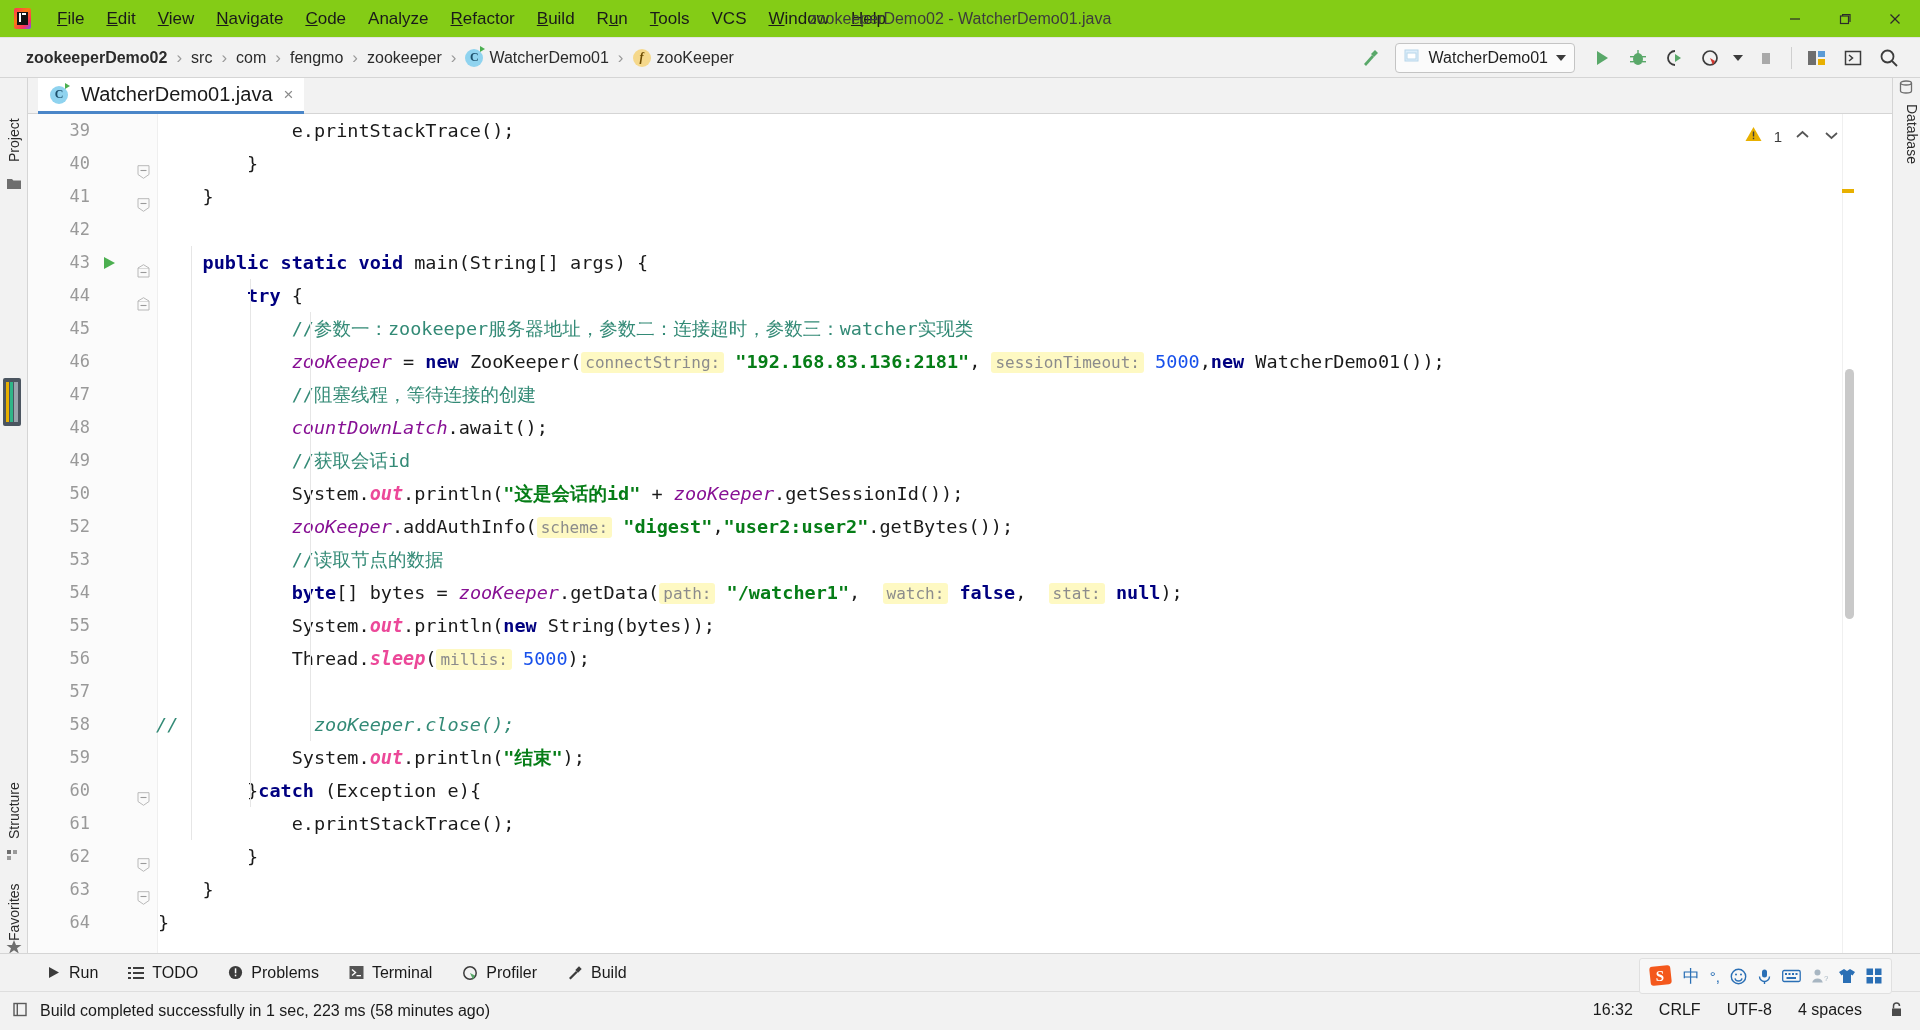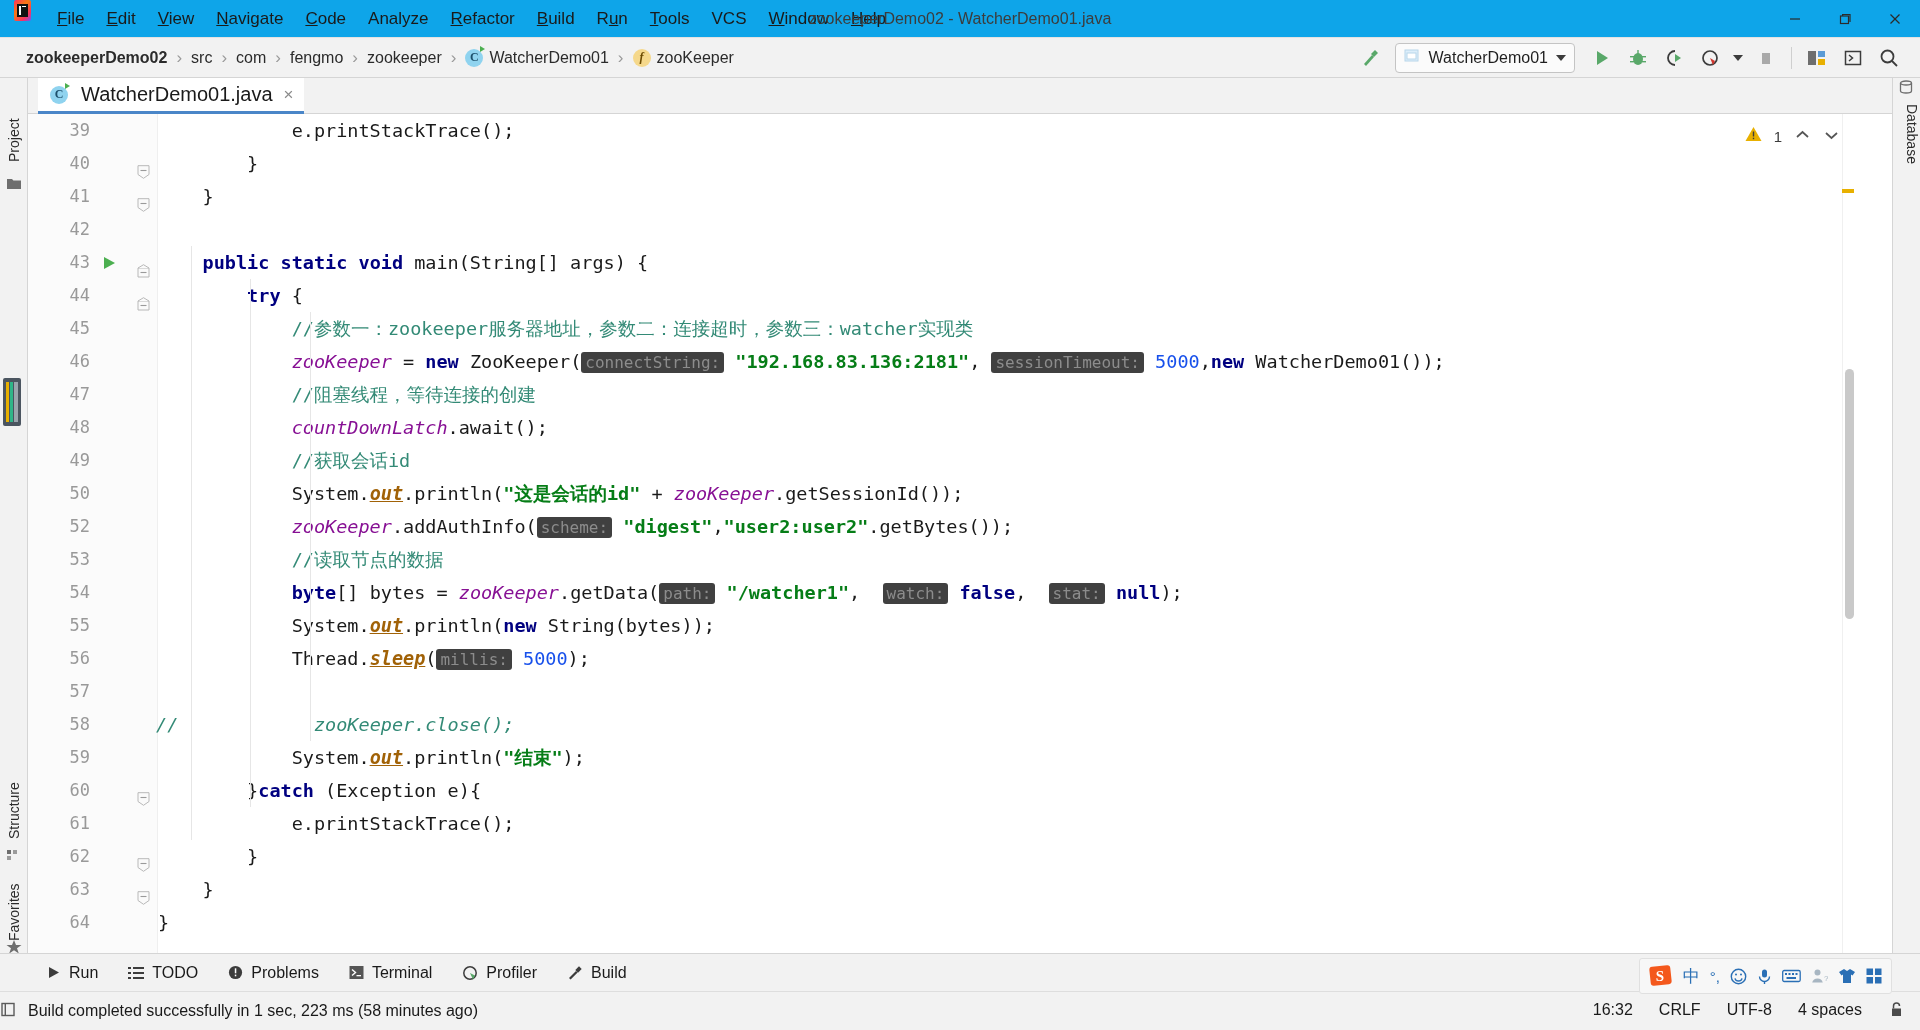"File" #titlebar { align-items: flex-start -> center; background: #0ea5e9 -> #84cc16 }
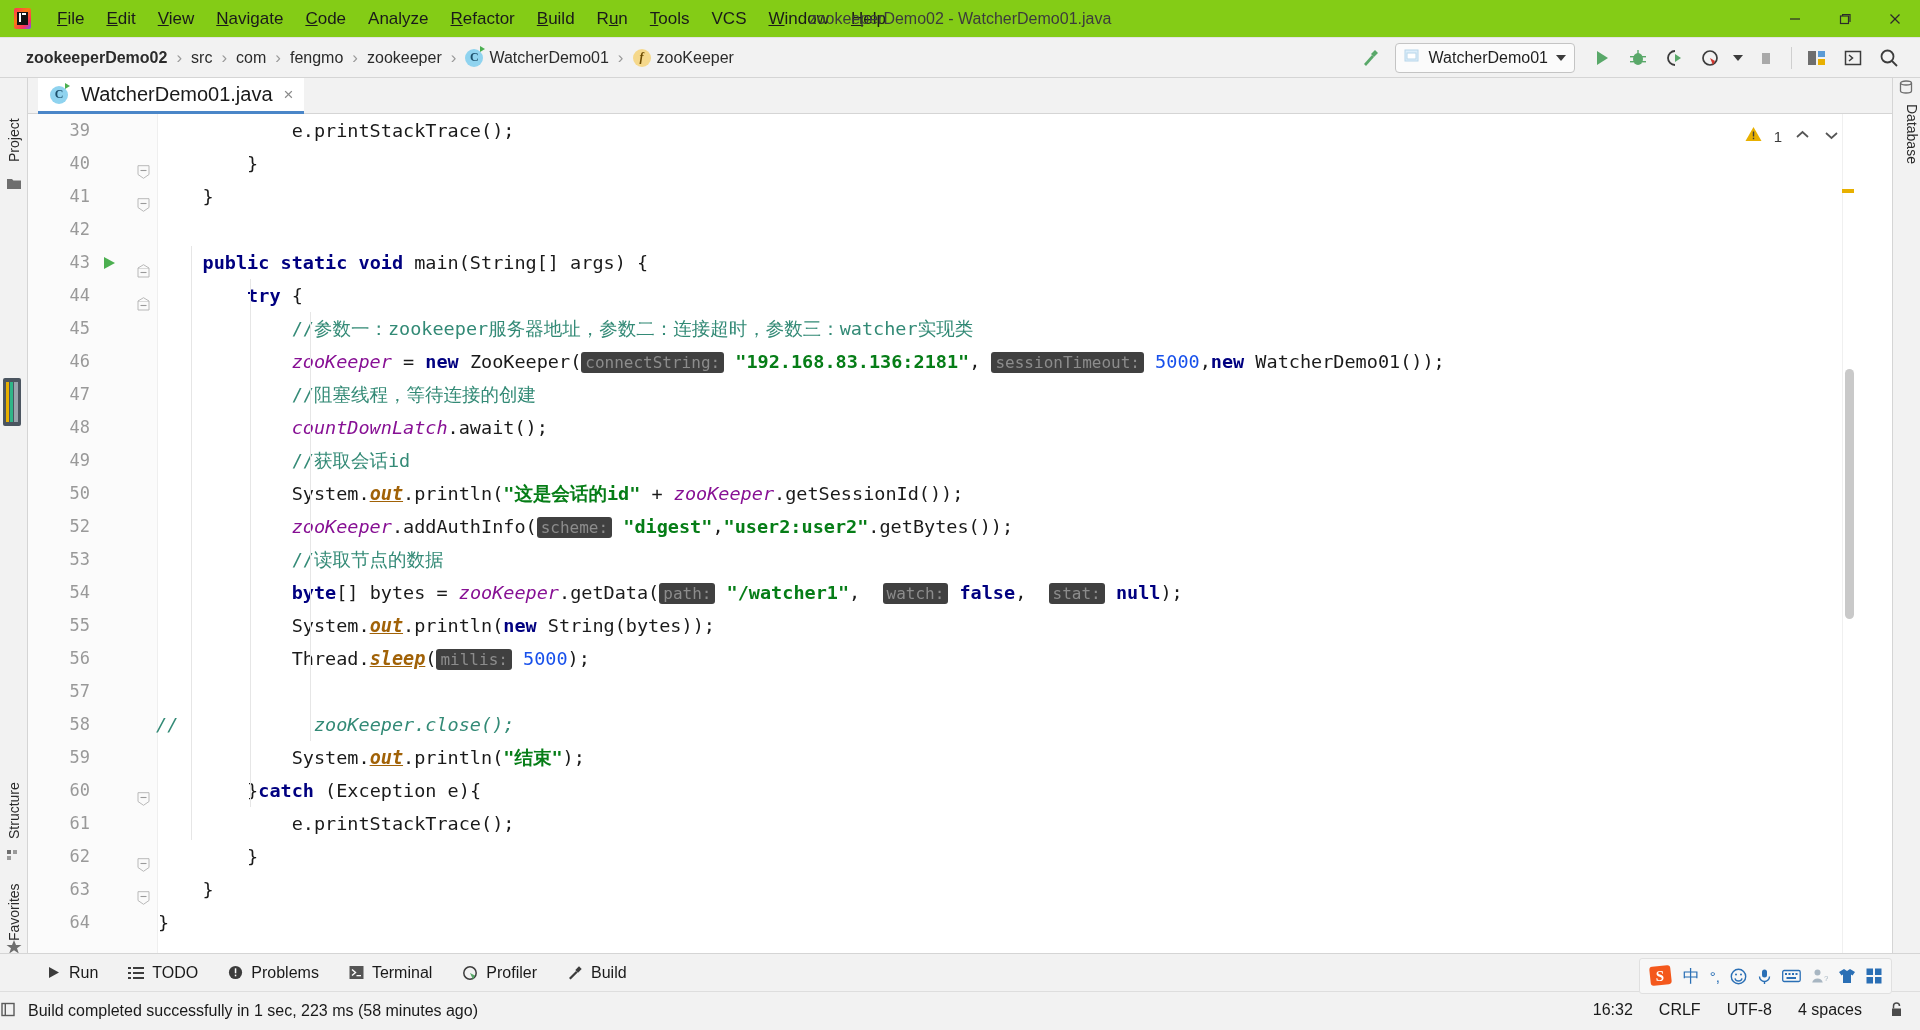"connectString:" .hint { background: #404040 -> #fef9c3 }
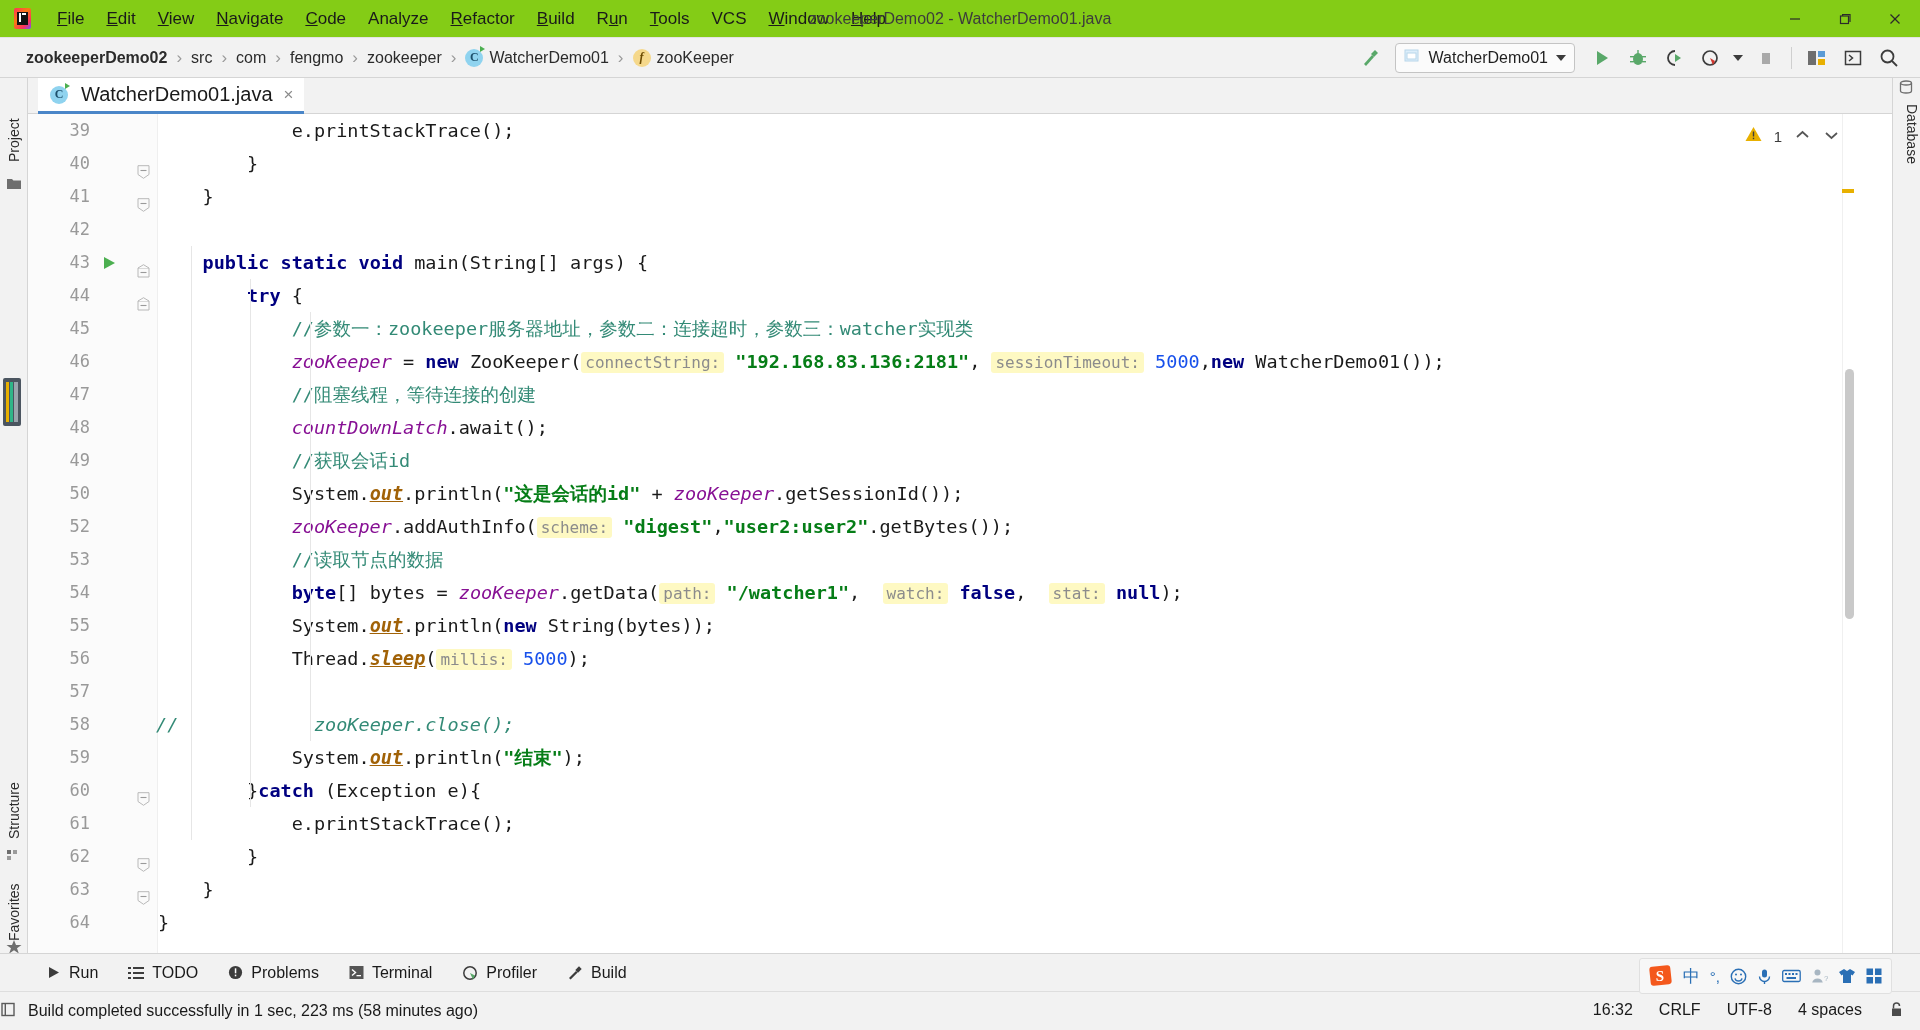"out" .sfld { color: #a16207 -> #ec4899; text-decoration: underline -> none }
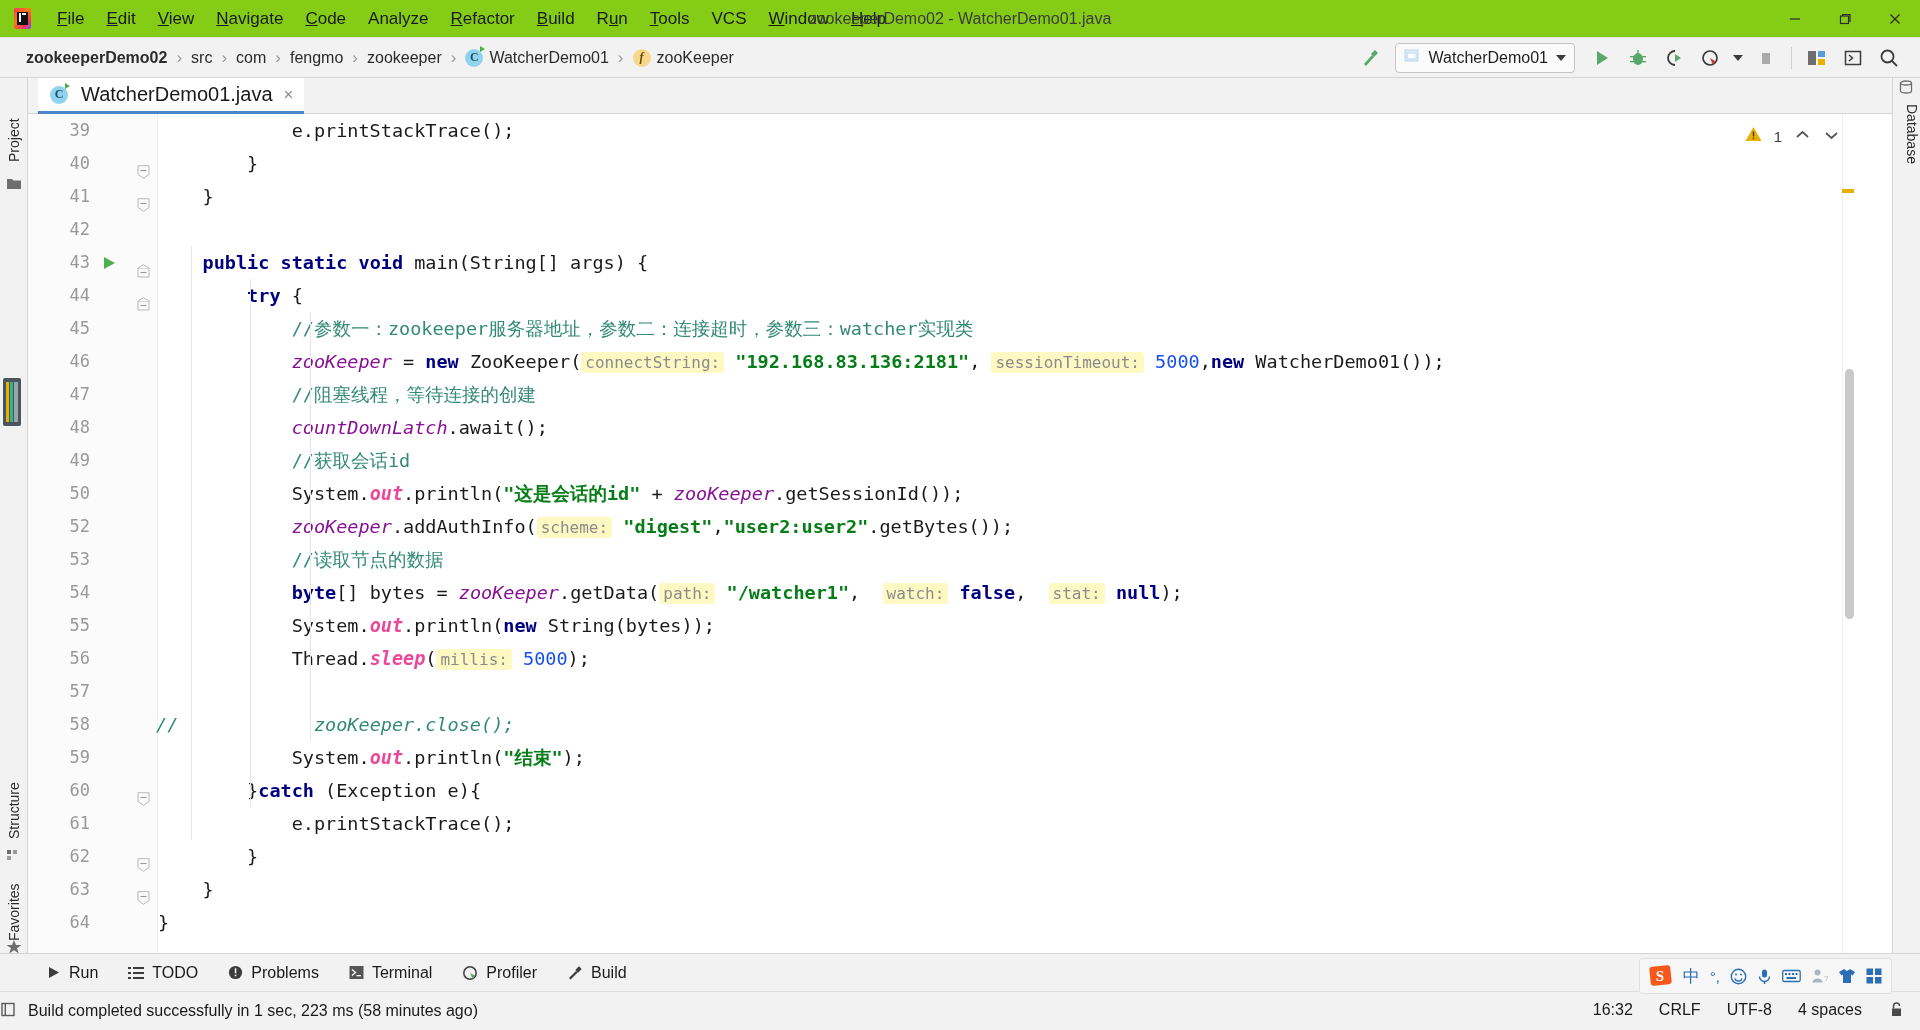"Build completed successfully in 1" #status-left { padding-left: none -> 12px }
